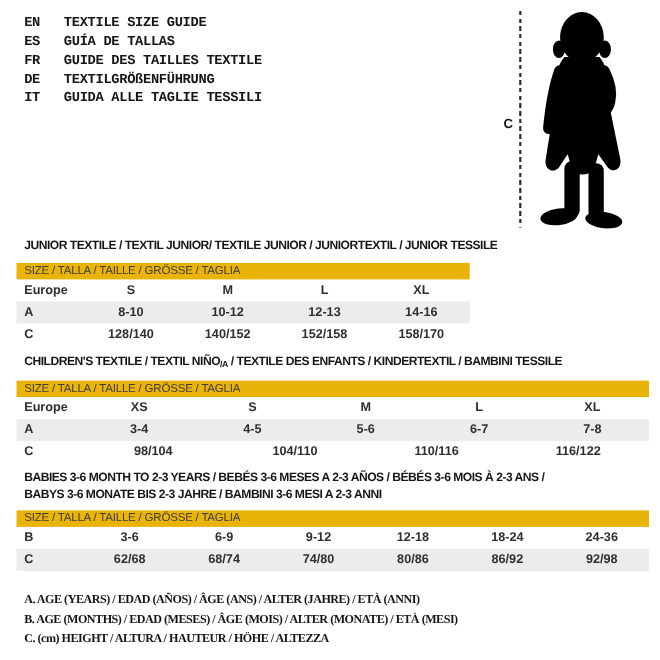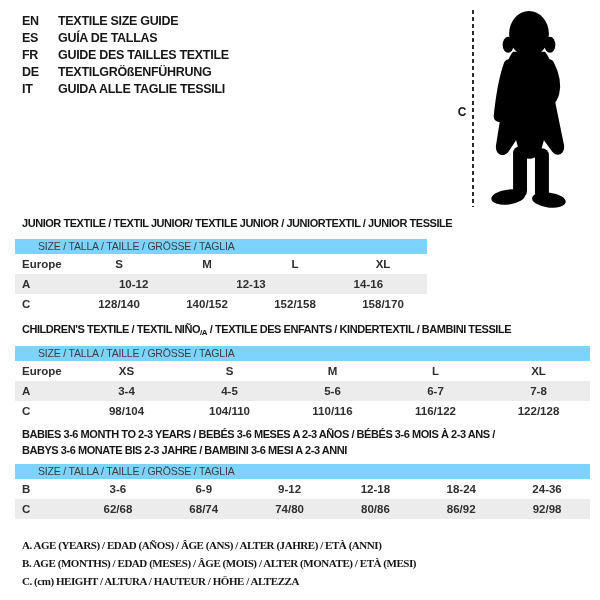"EN" .lang-row { font-family: none -> Liberation Mono, monospace }
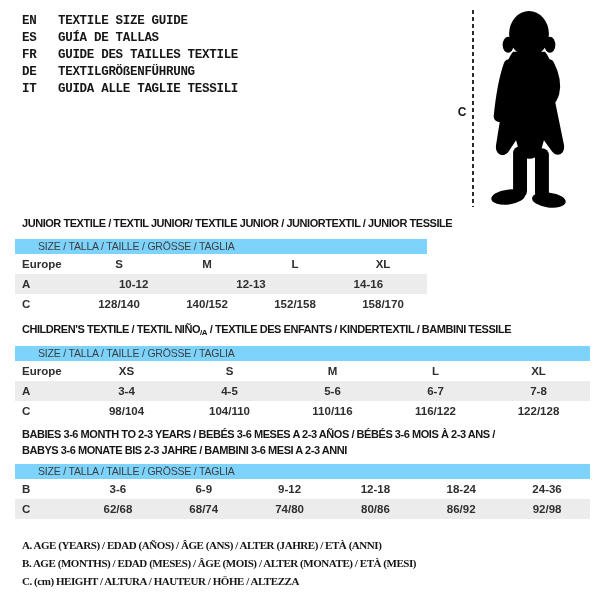"SIZE / TALLA / TAILLE" .tbar { background: #7dd3fc -> #eab308; padding-left: 23px -> 7px }
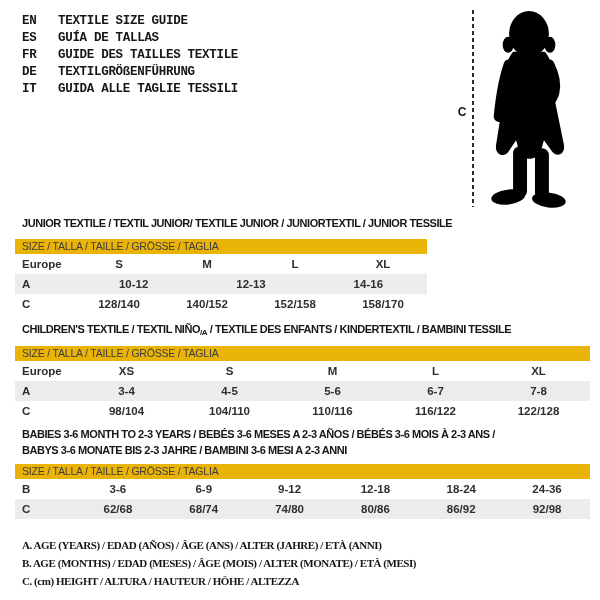"8-10" div.tcell { html: none -> <div>8-10</div> }
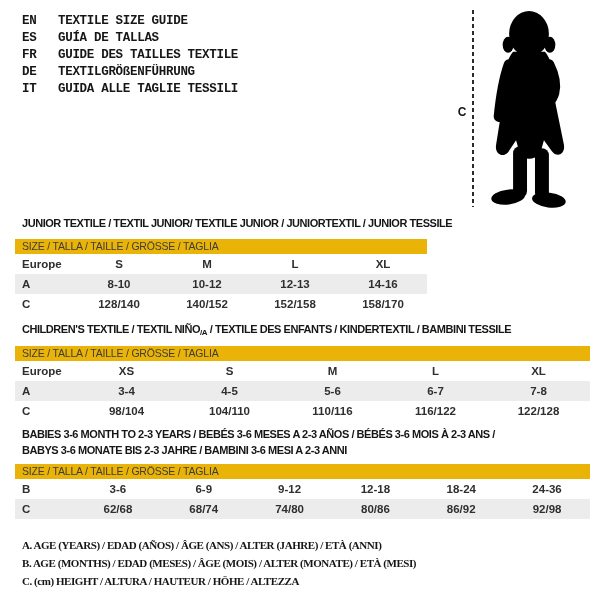"122/128" div.tcell { html: <div>122/128</div> -> none }
